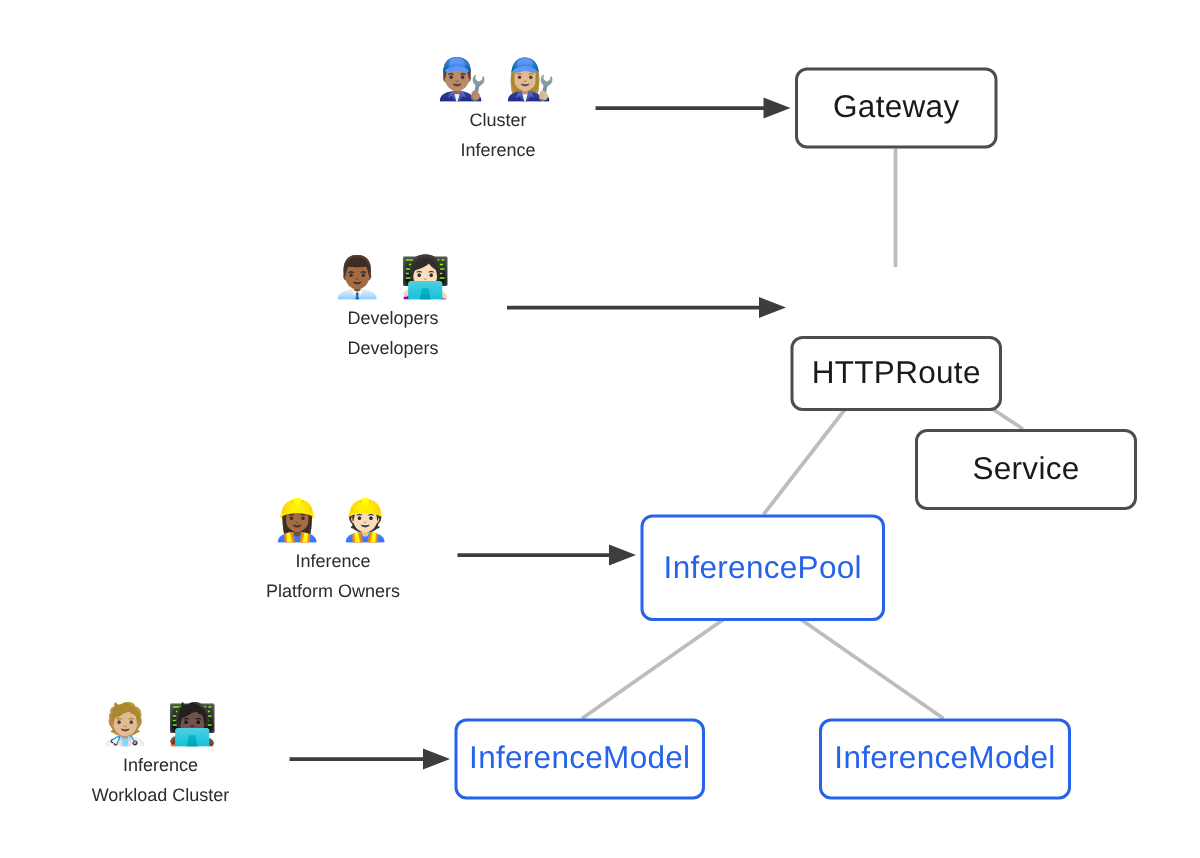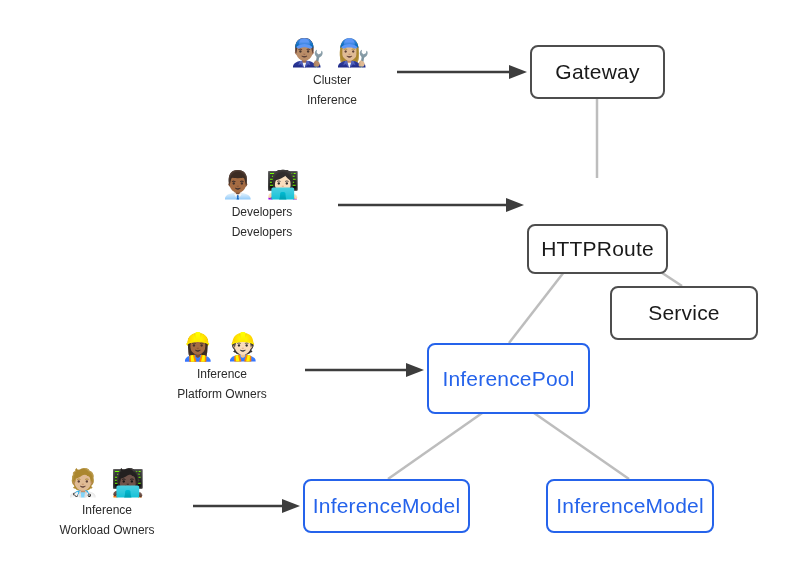"Workload Owners" span.plabel { text: Owners -> Cluster }
